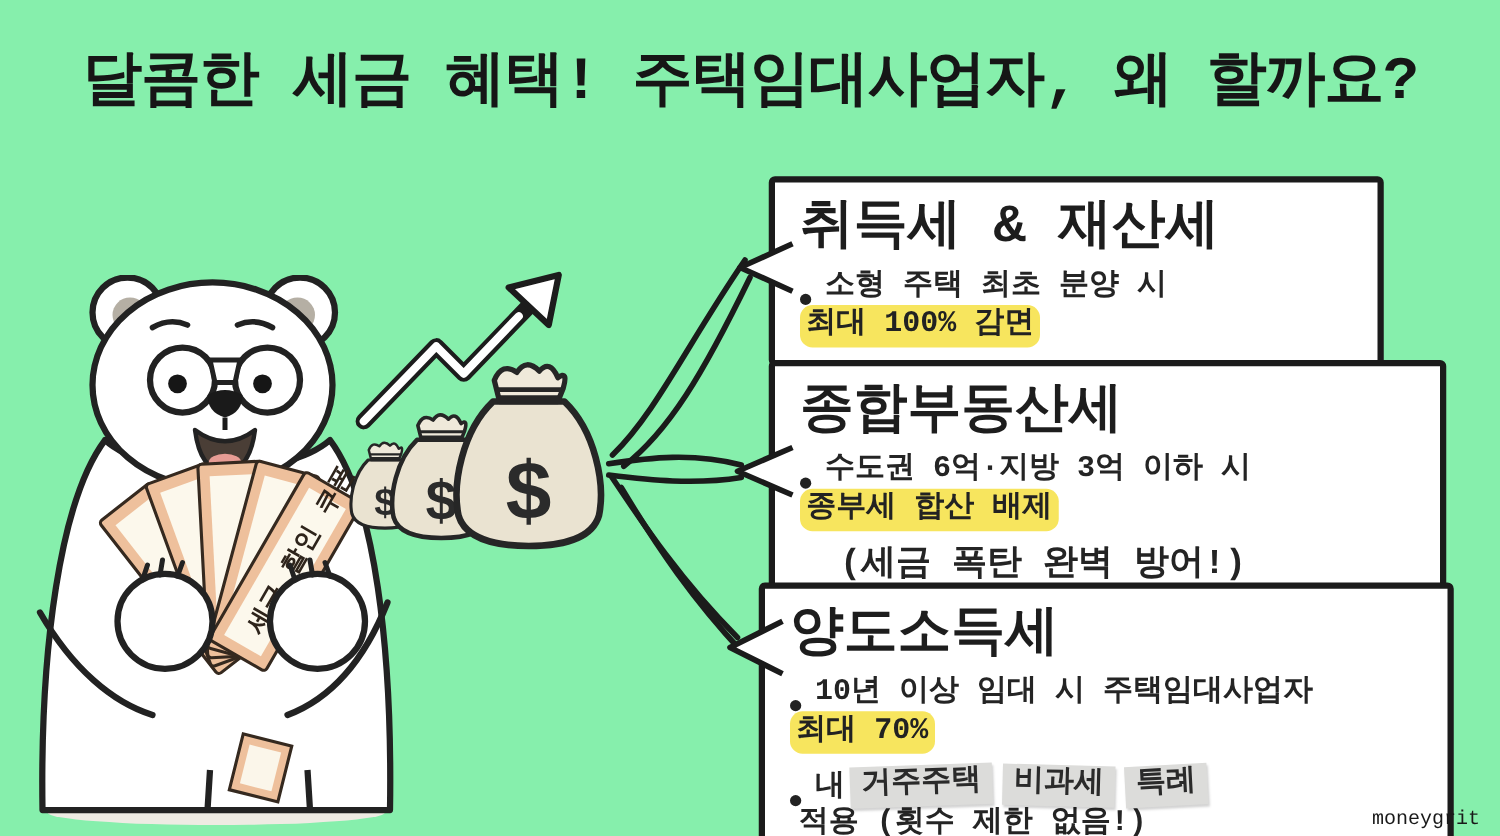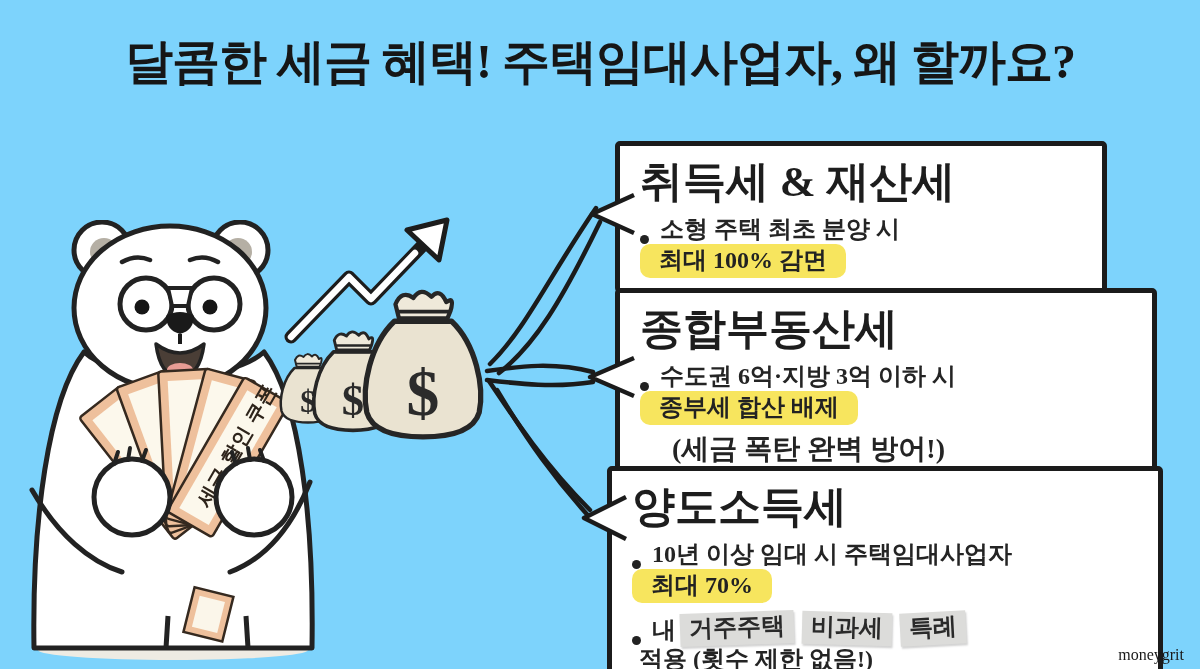"달콤한 세금 혜택! 주택임대사업자, 왜" #canvas { background: #7dd3fc -> #86efac; font-family: Liberation Serif, serif -> Liberation Mono, monospace }
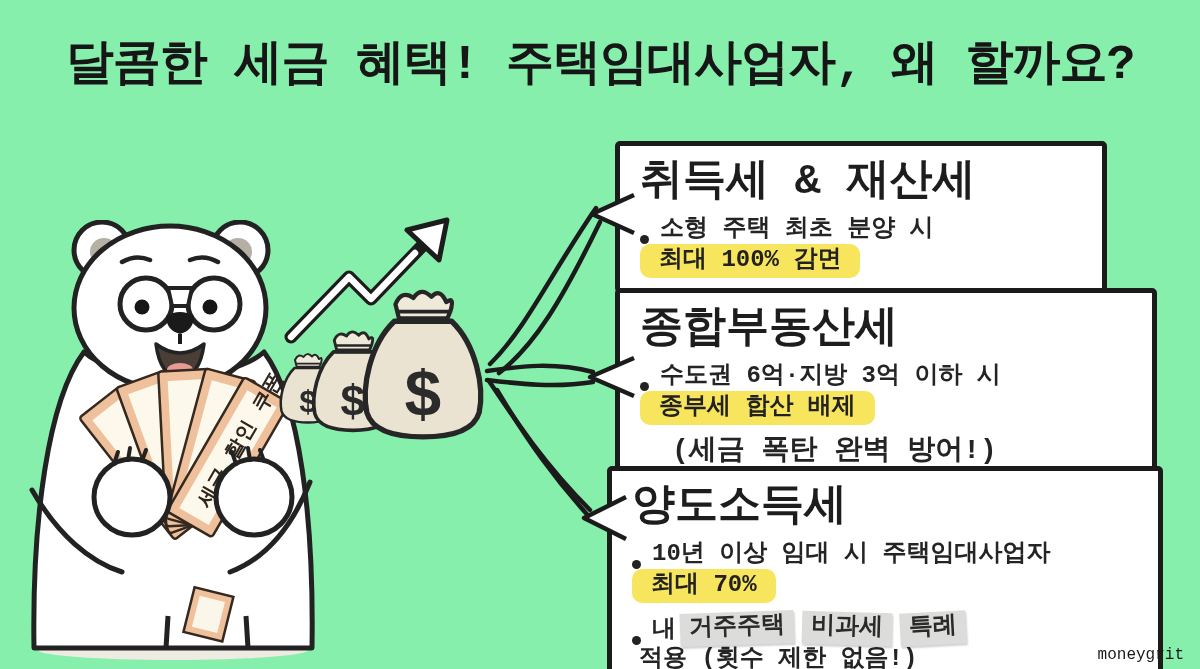"최대 100% 감면" mark.hl { padding: 2px 19px 3px -> 2px 5px 3px }
